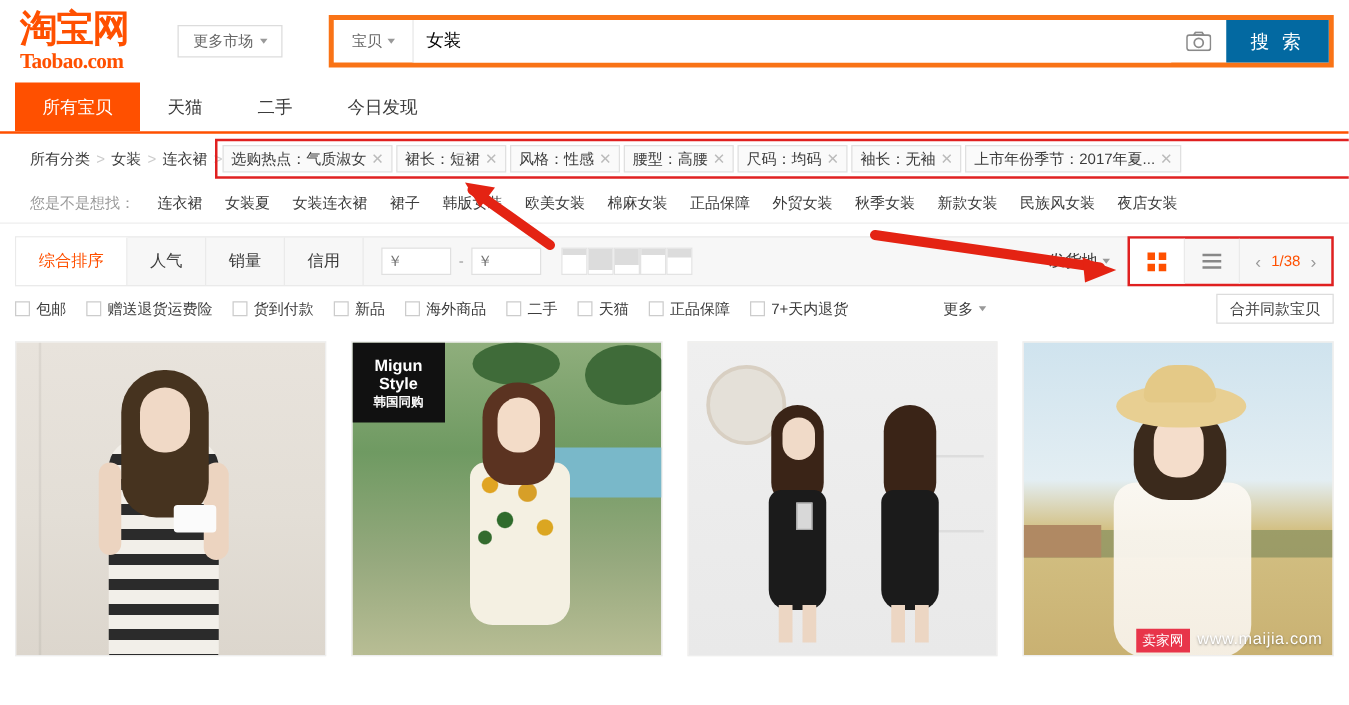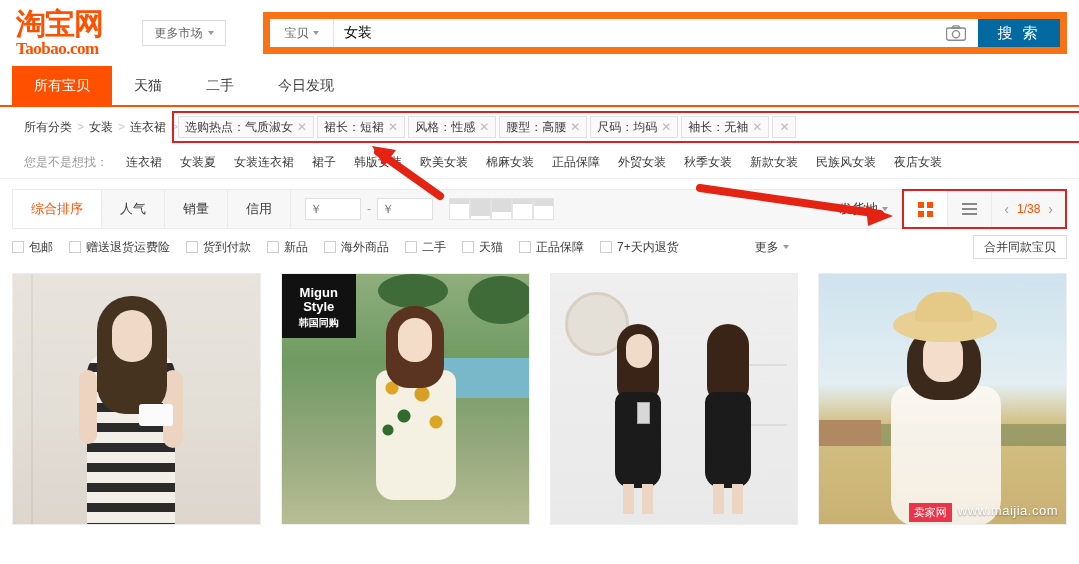"宝贝" .search-wrap { border: 7px solid #f97316 -> 4px solid #f97316 }
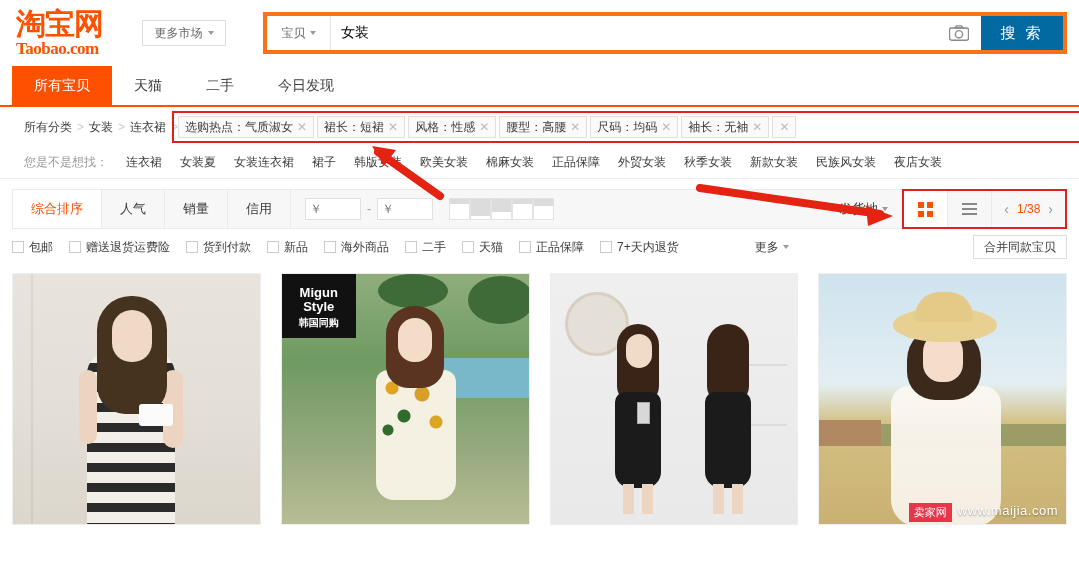"上市年份季节：2017年夏..." span { html: none -> <span>上市年份季节：2017年夏...</span> }
